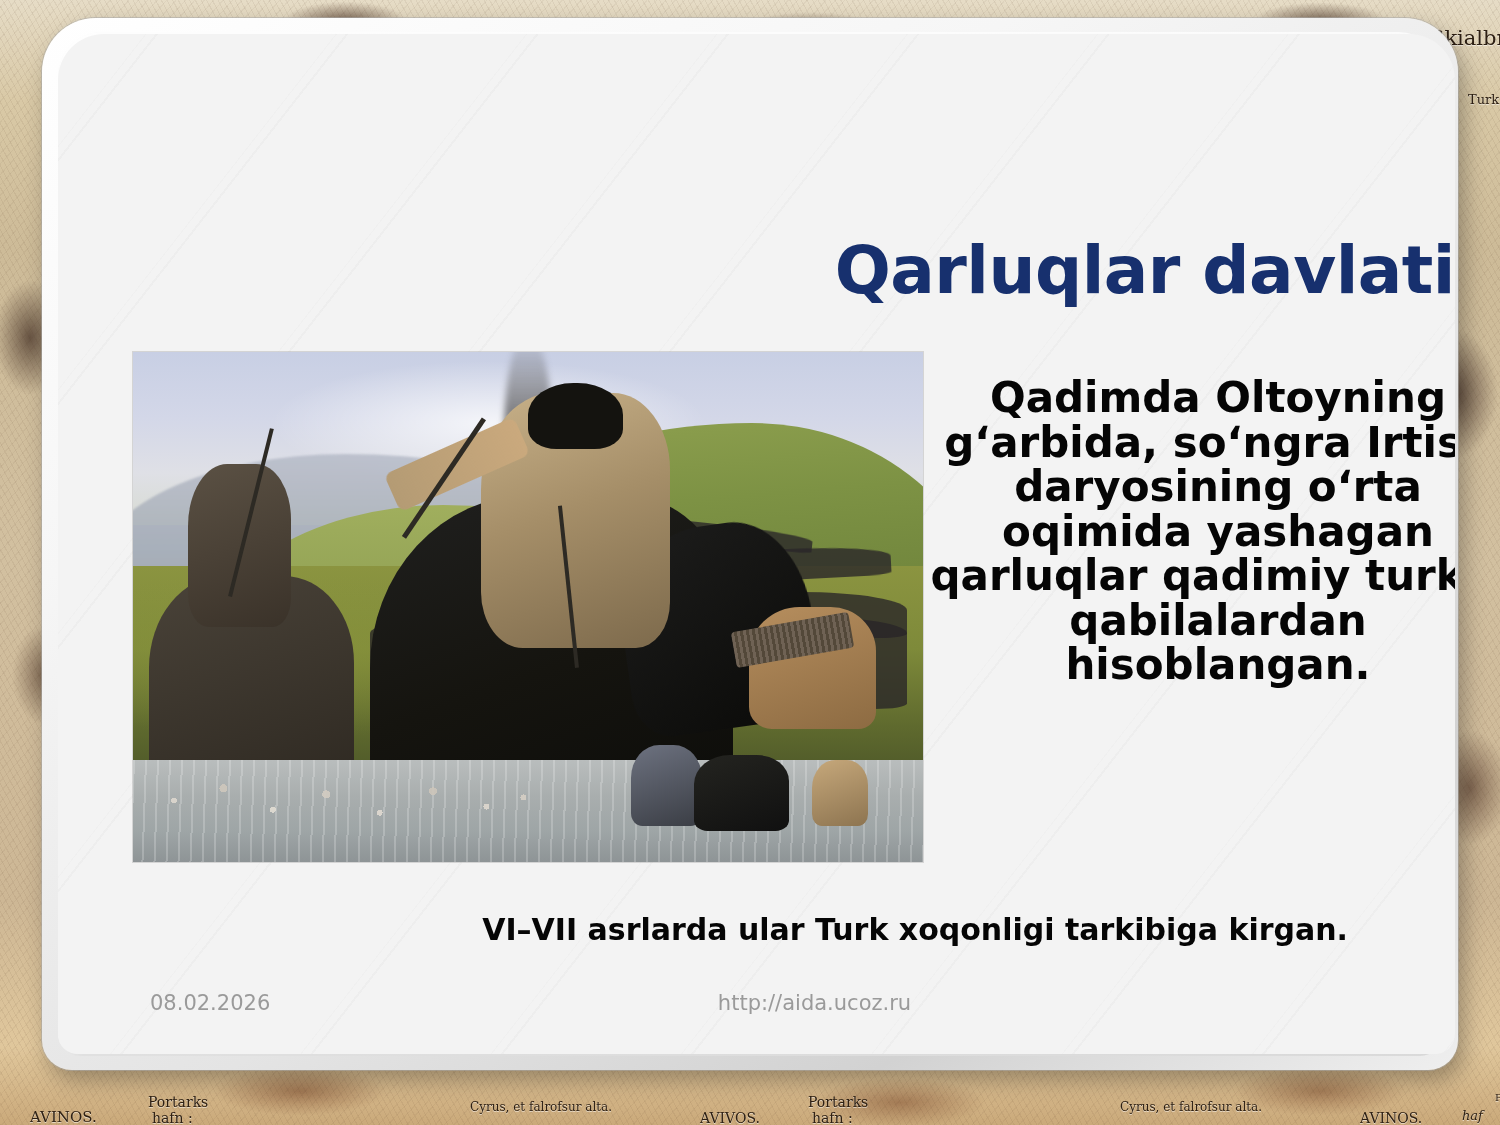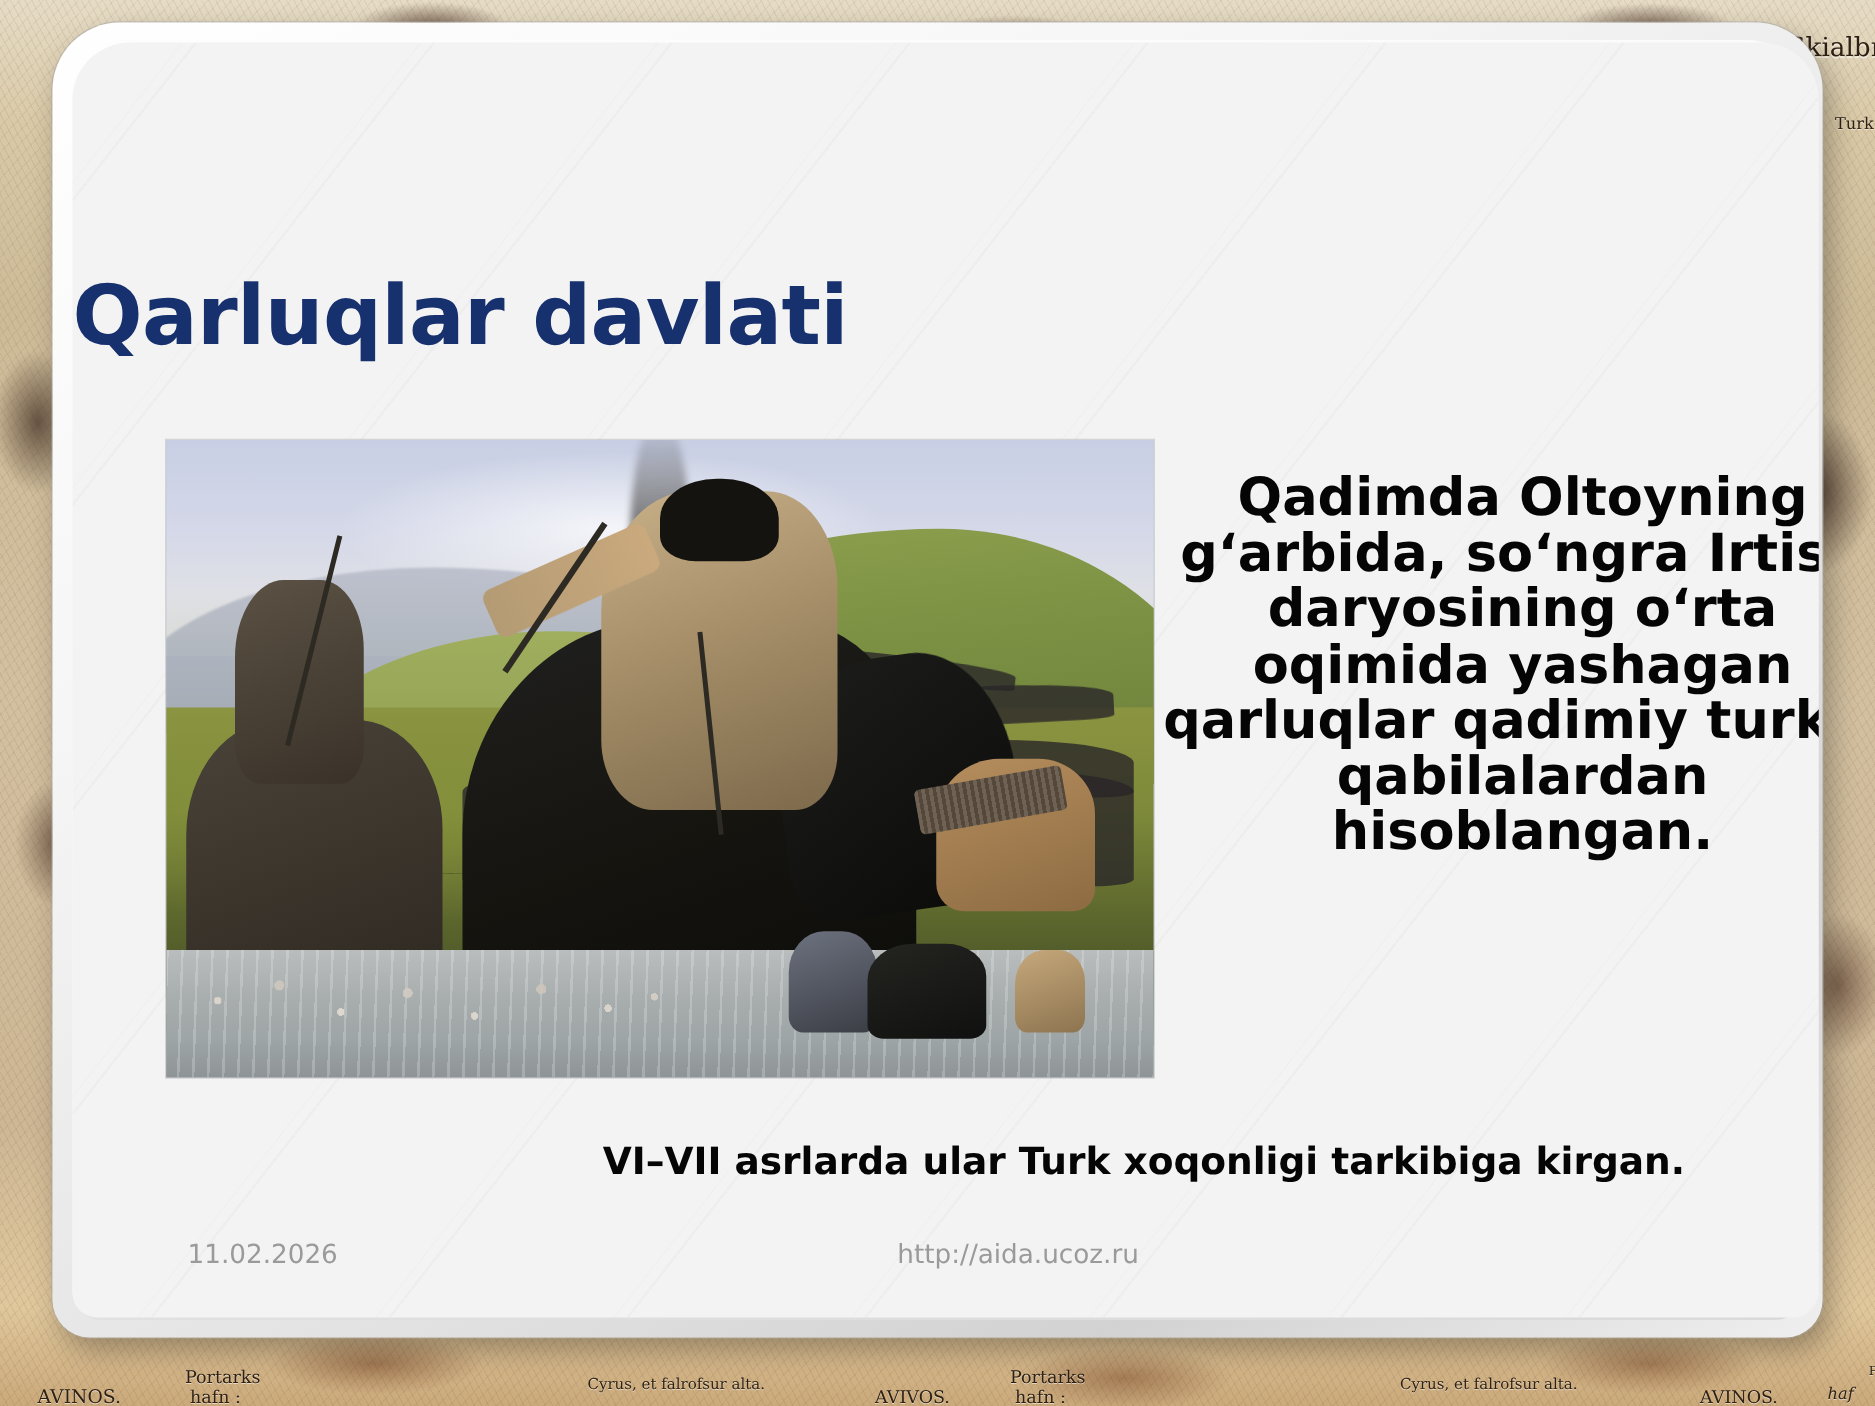"Qarluqlar davlati" .title { text-align: left -> right; top: 184px -> 202px }
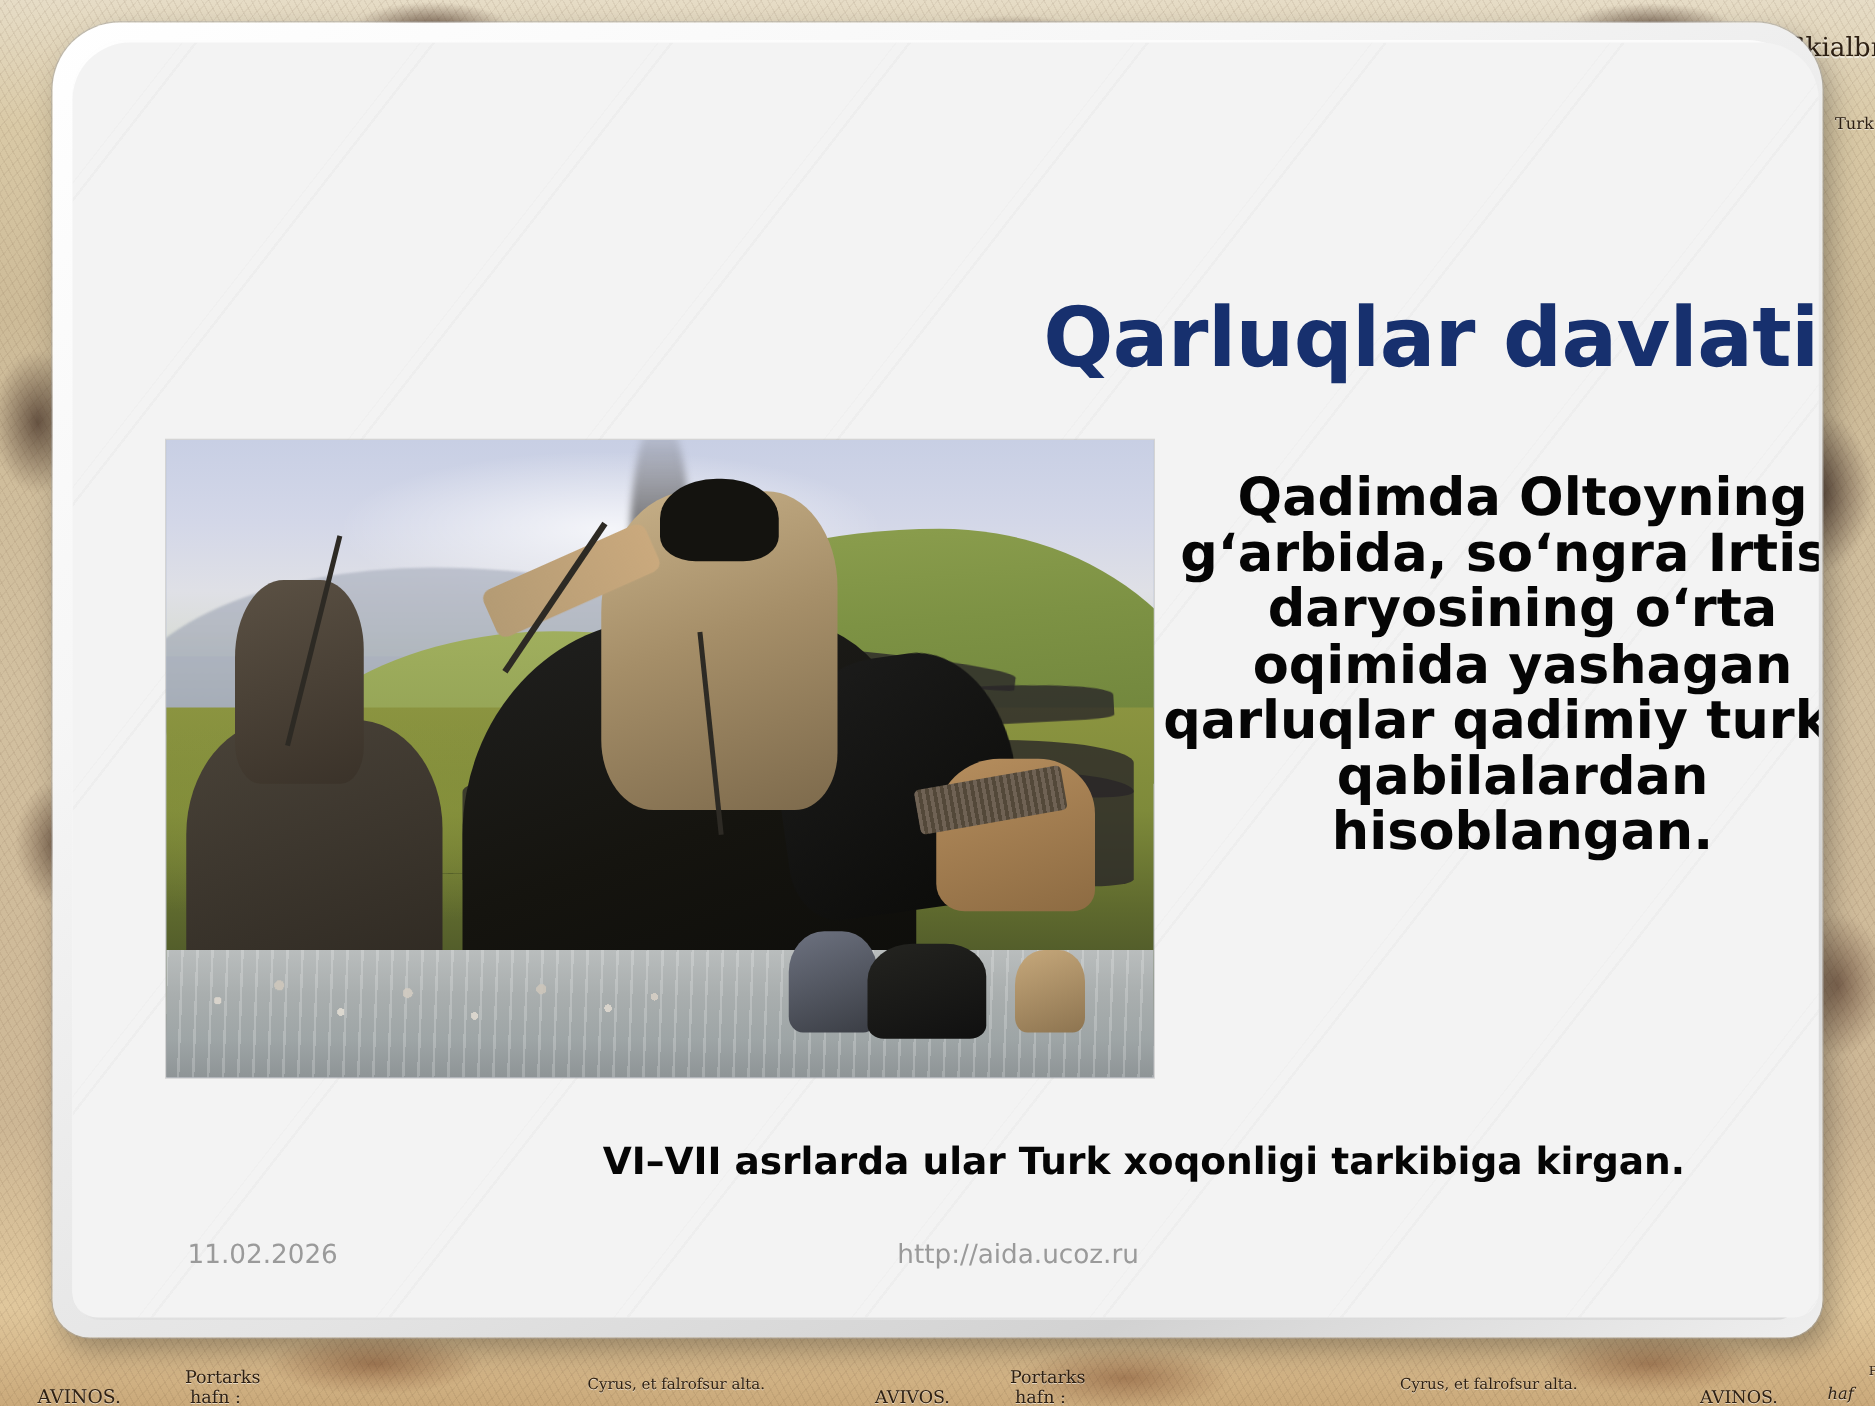"11.02.2026" span.f-date { text: 11.02.2026 -> 08.02.2026 }
